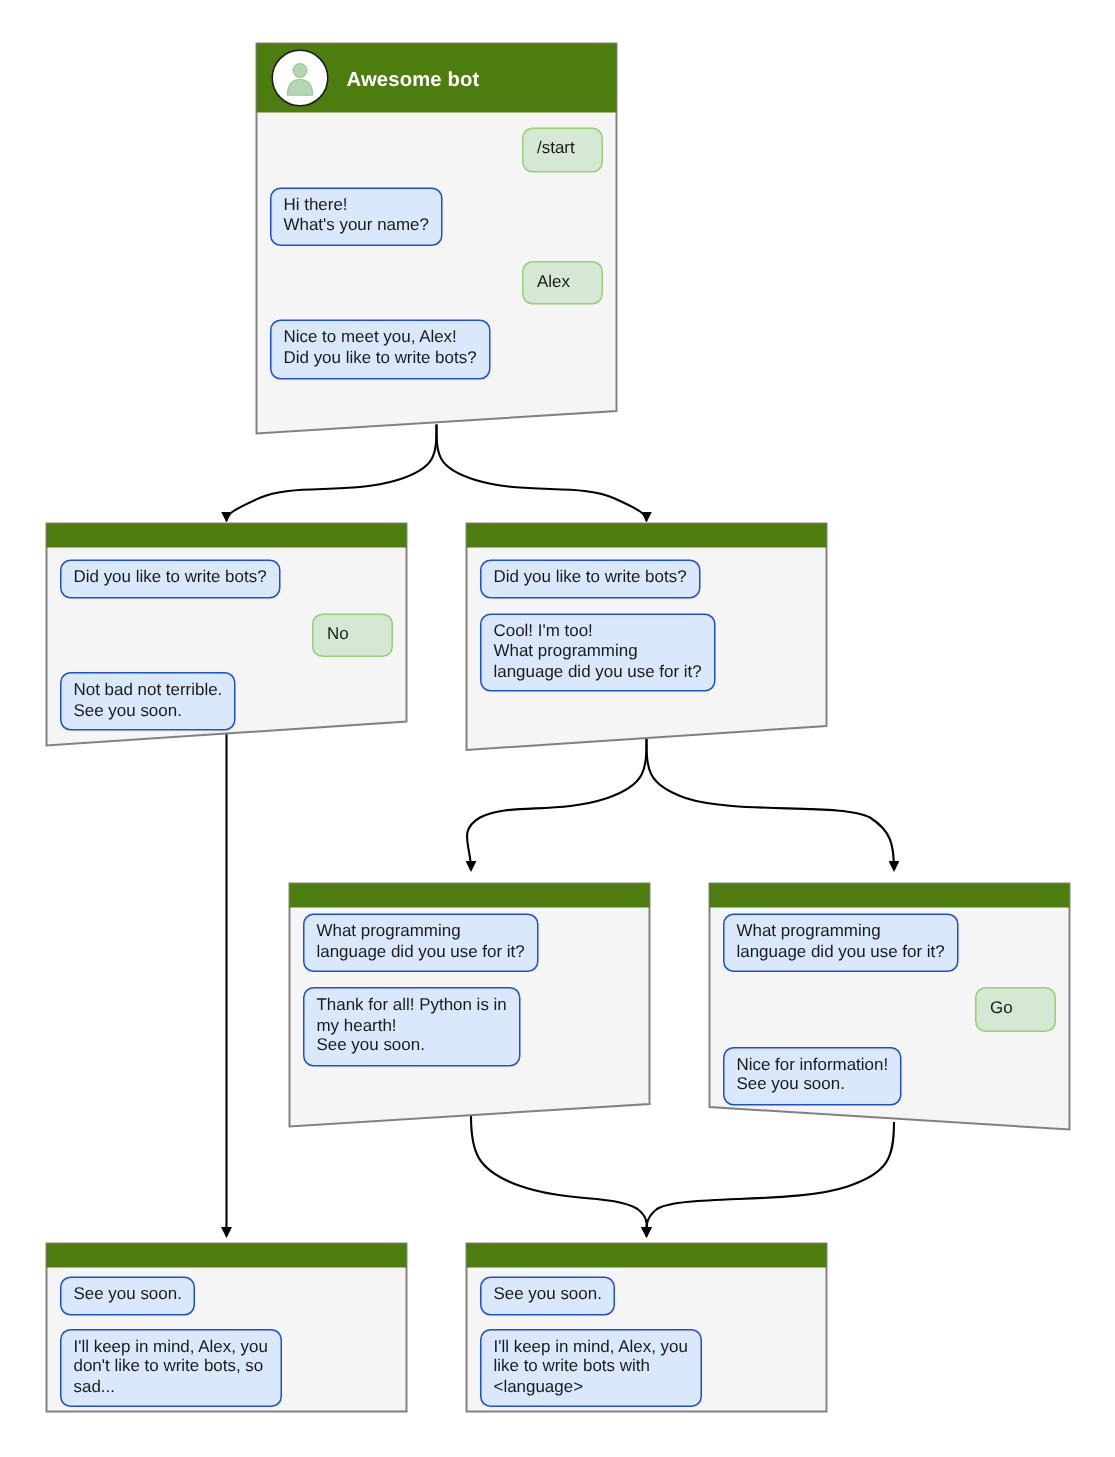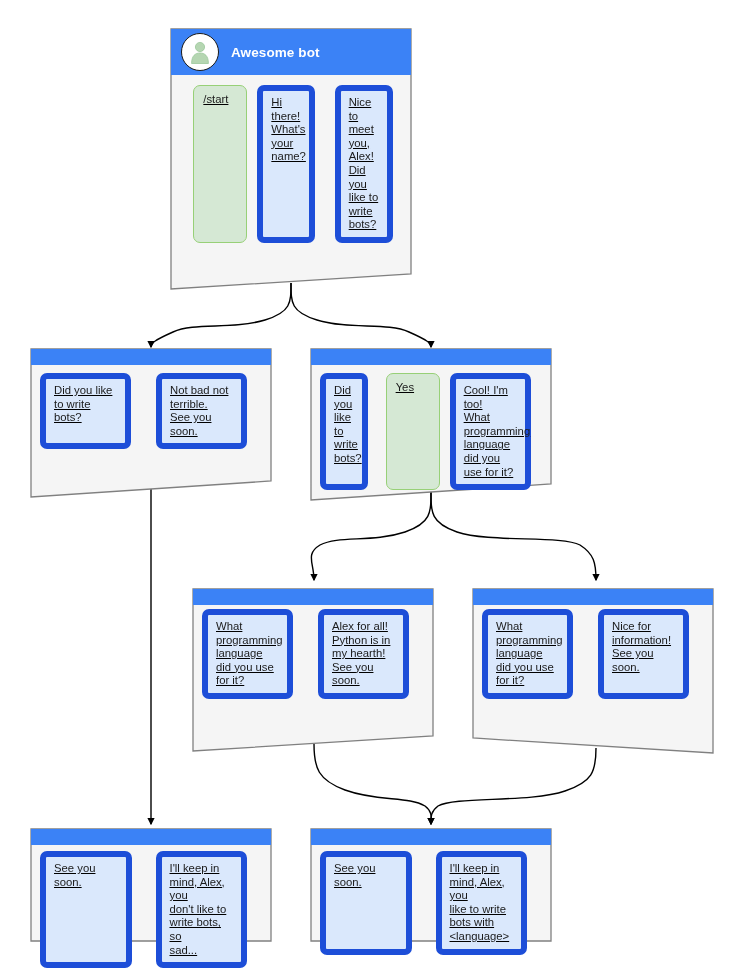"Awesome bot" .card-header { background: #3b82f6 -> #4d7c0f }
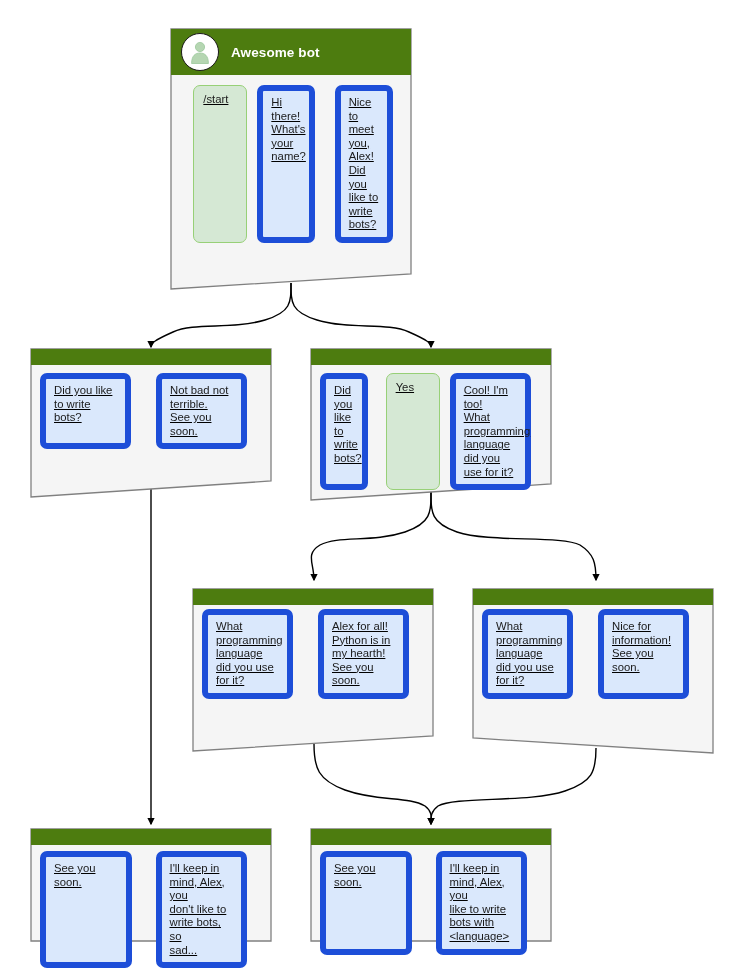"/start" .chat-body { flex-direction: row -> column; text-decoration: underline -> none }
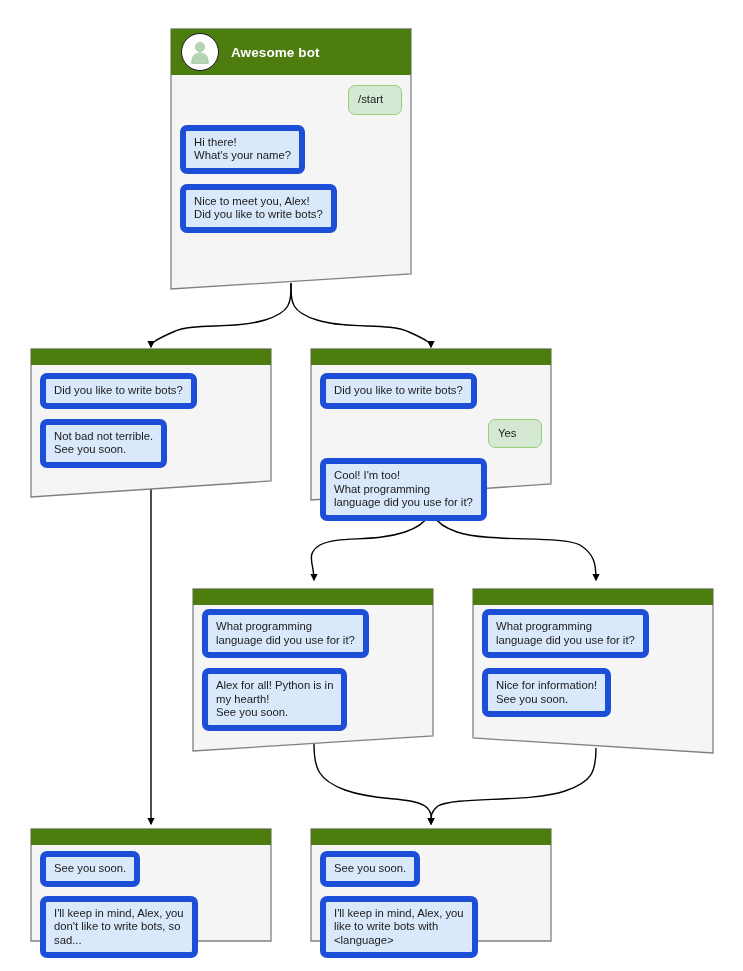"Hi there!" .bubble.bot { border: 6px solid #1d4ed8 -> 1px solid #1d4ed8 }
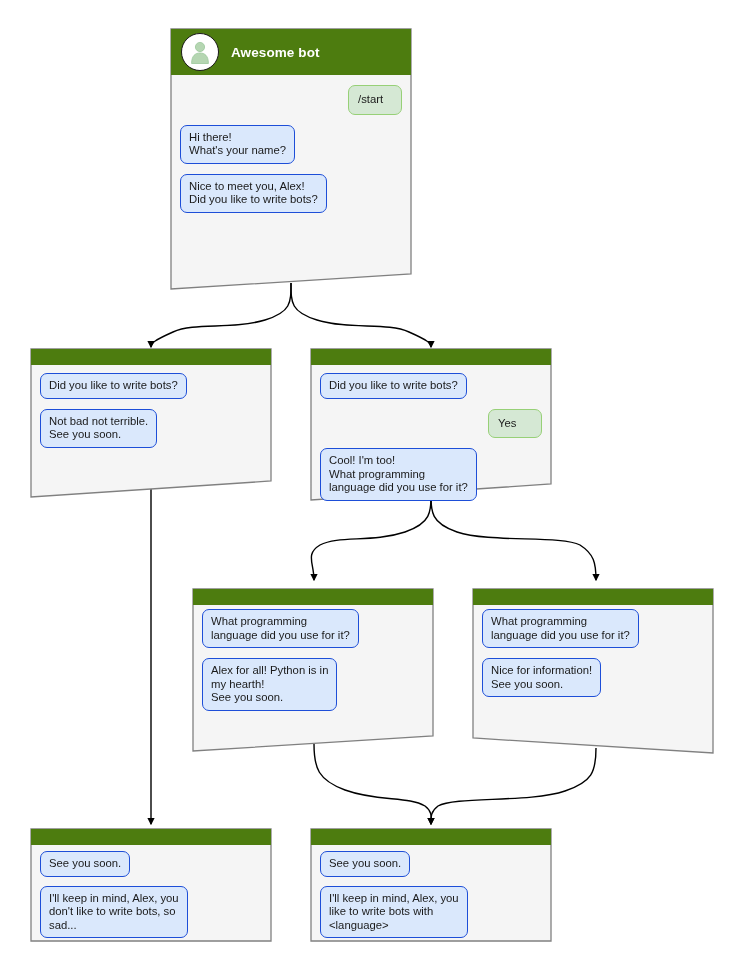"Alex" div.msg-row { html: none -> <div> <div>Alex</div> </div> }
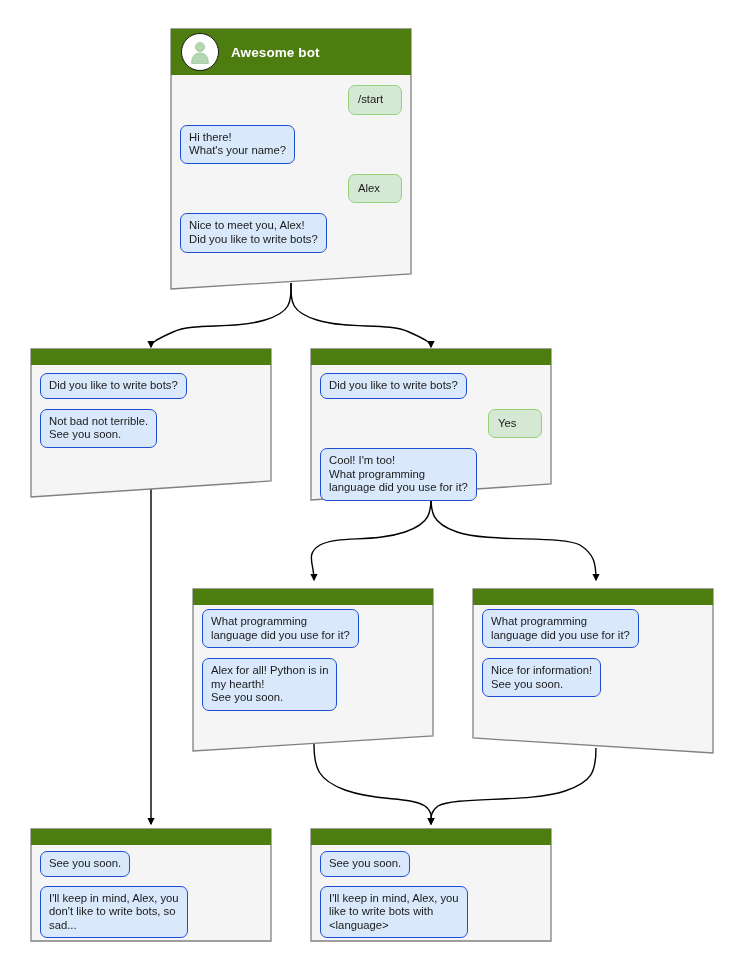"No" div.msg-row { html: none -> <div> <div>No</div> </div> }
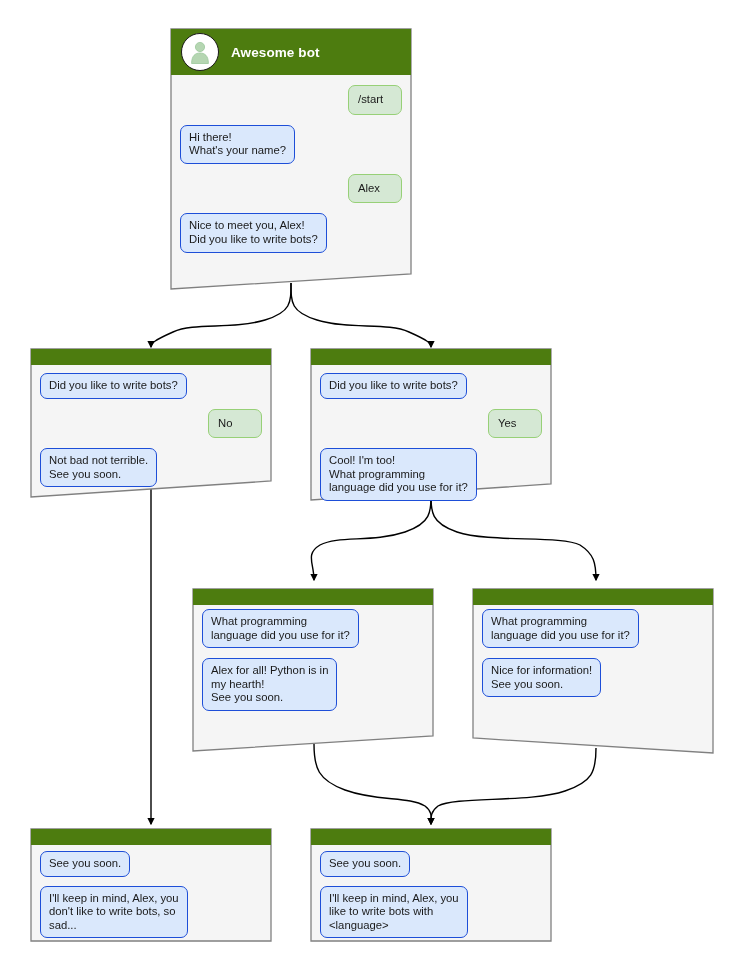"Yes" div.msg-row { html: <div> <div>Yes</div> </div> -> none }
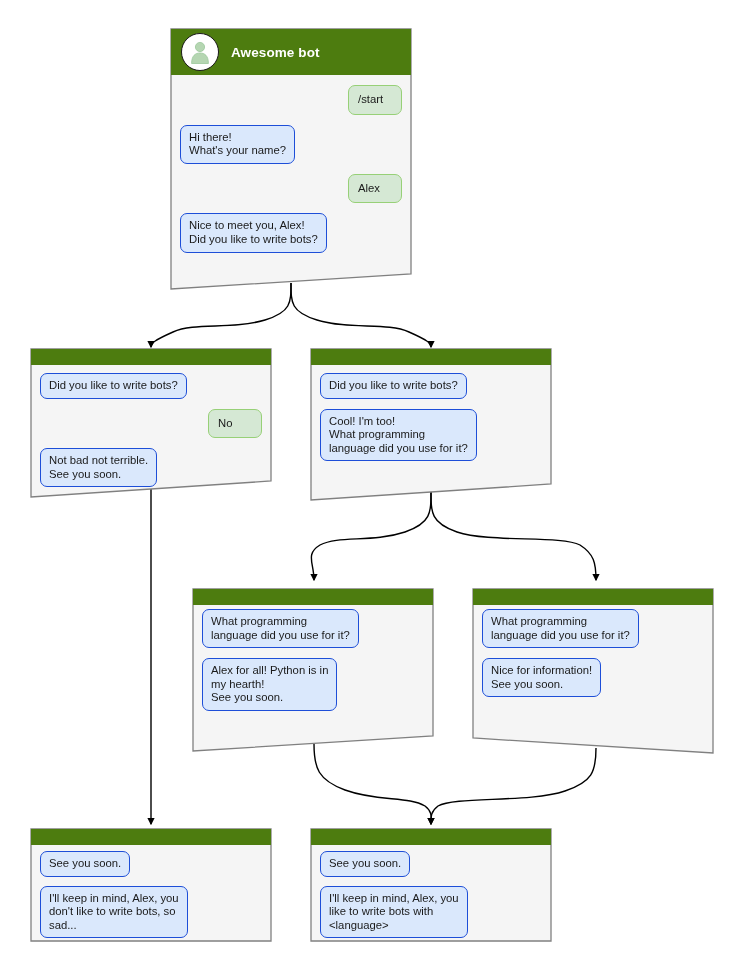"Alex for all! Python is" div.bubble { text: Alex -> Thank }
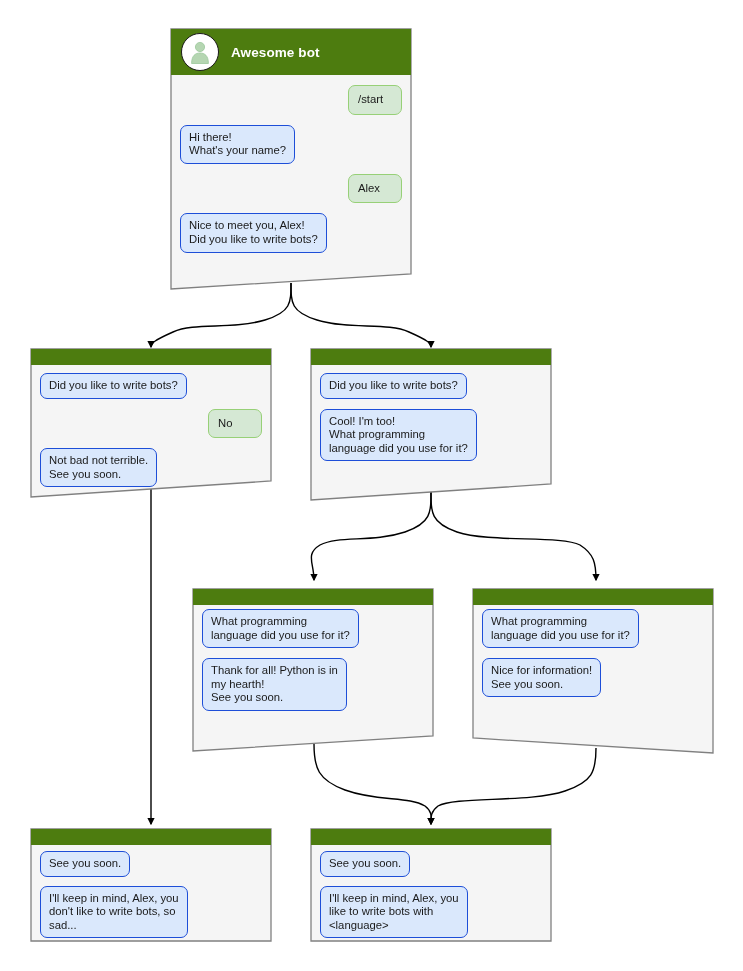"Go" div.msg-row { html: none -> <div> <div>Go</div> </div> }
